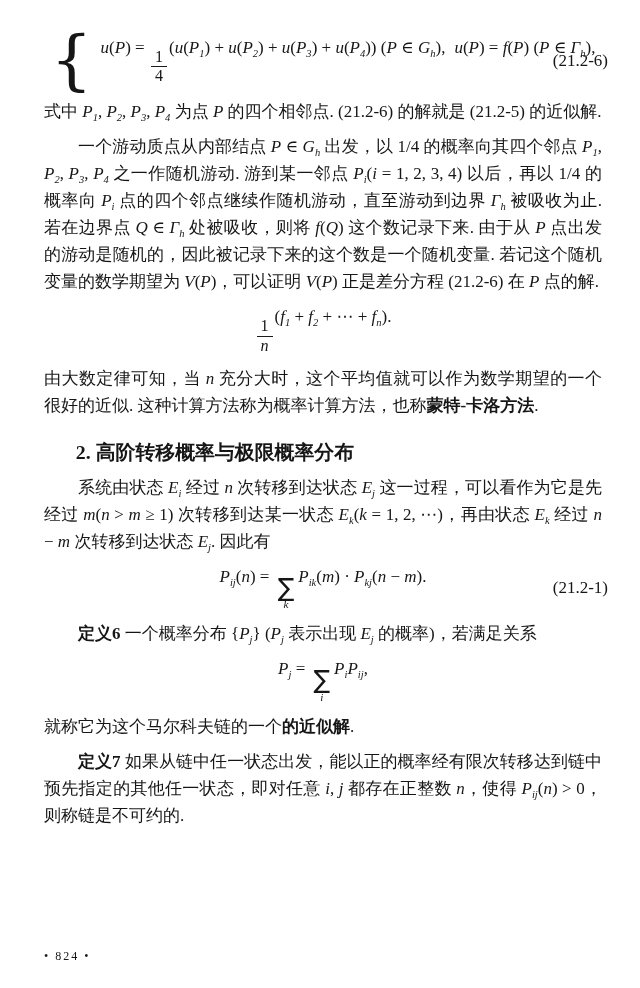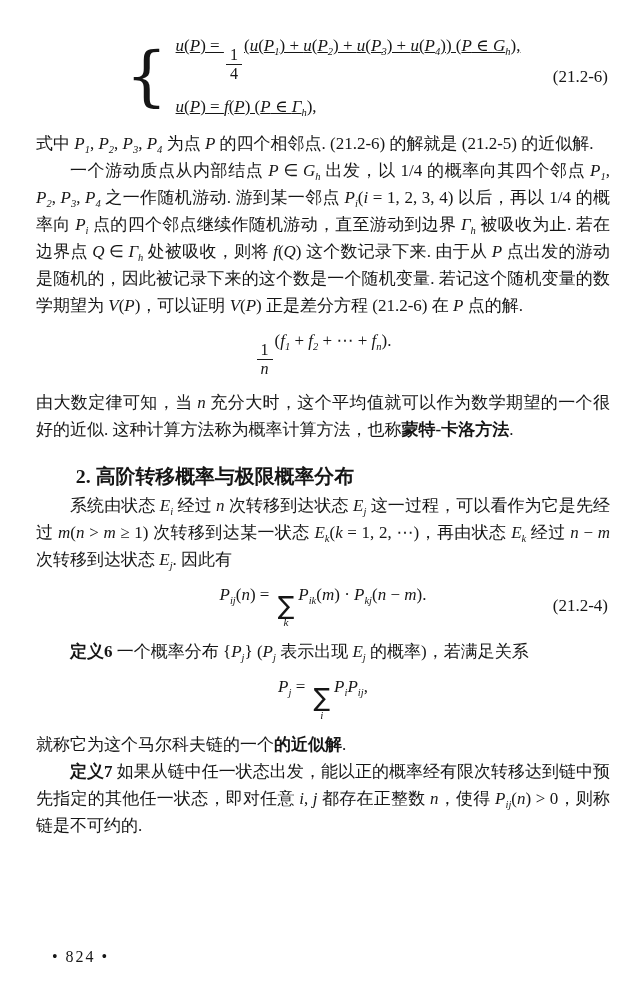"u(P) = ( ( )" .eq-lines { flex-direction: column -> row; text-decoration: underline -> none }
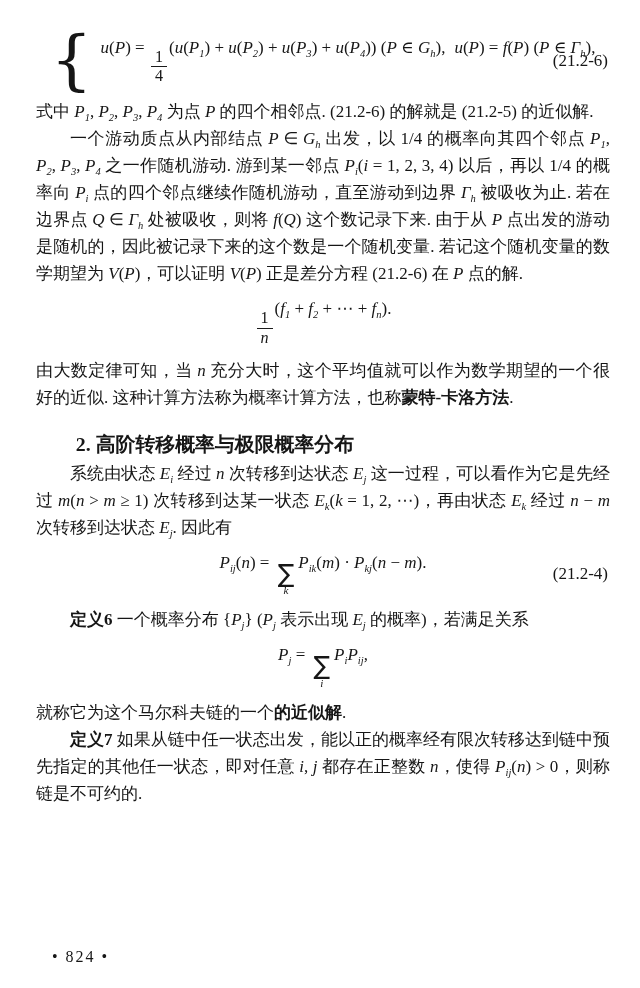"式中 P1, P2, P3, P4" p { margin: 0 -> 8px }
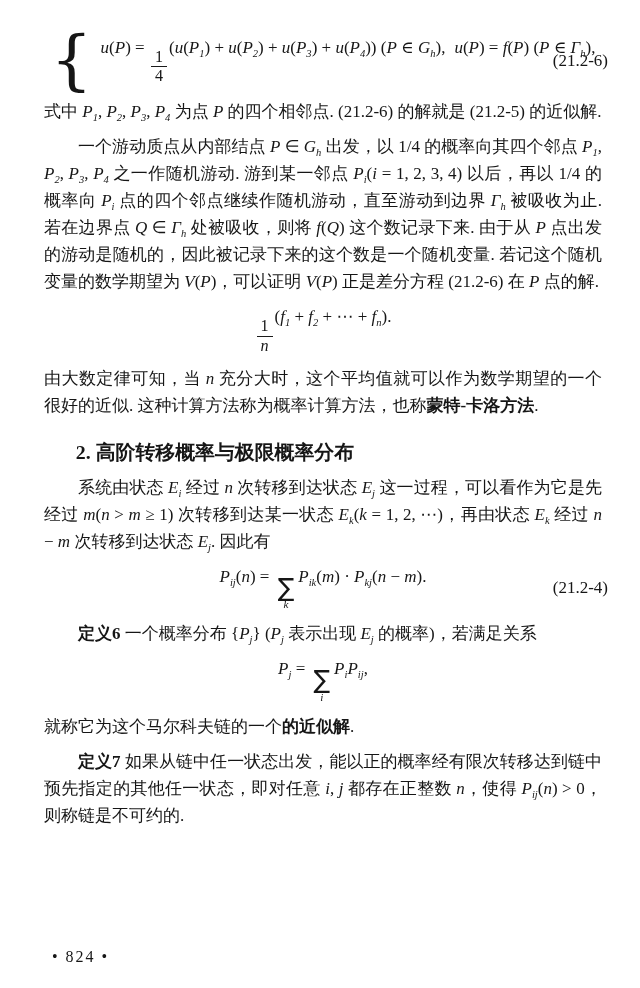"一个游动质点从内部结点 P ∈ Gh 出发，以" .indent { font-family: Liberation Serif, serif -> none }
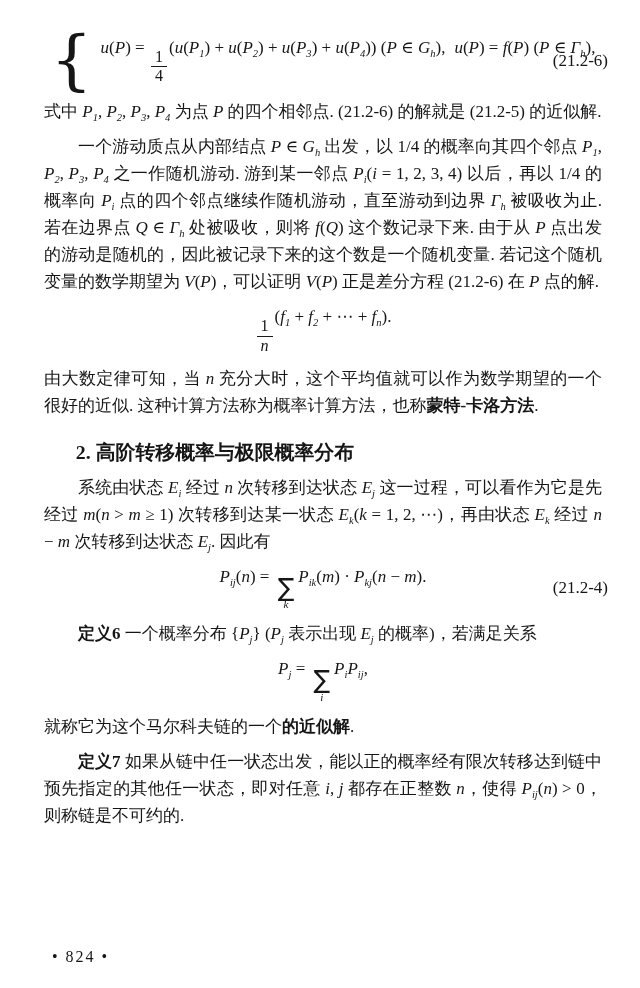"(21.2-4)" span.eq-num { text: 21.2-4 -> 21.2-1 }
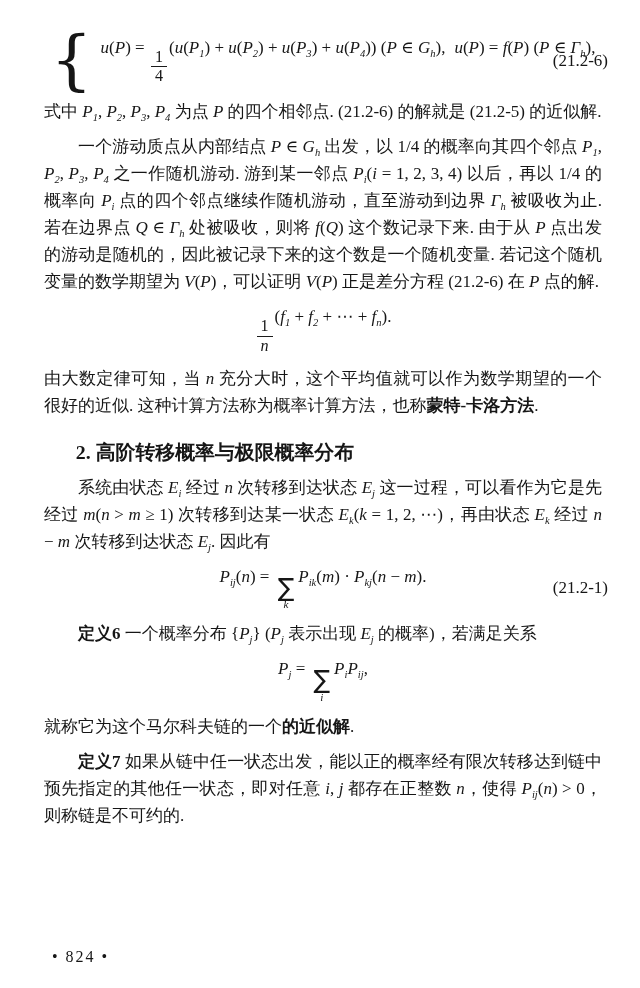"• 824 •" .footer { font-size: 16px -> 12px; left: 52px -> 44px }
